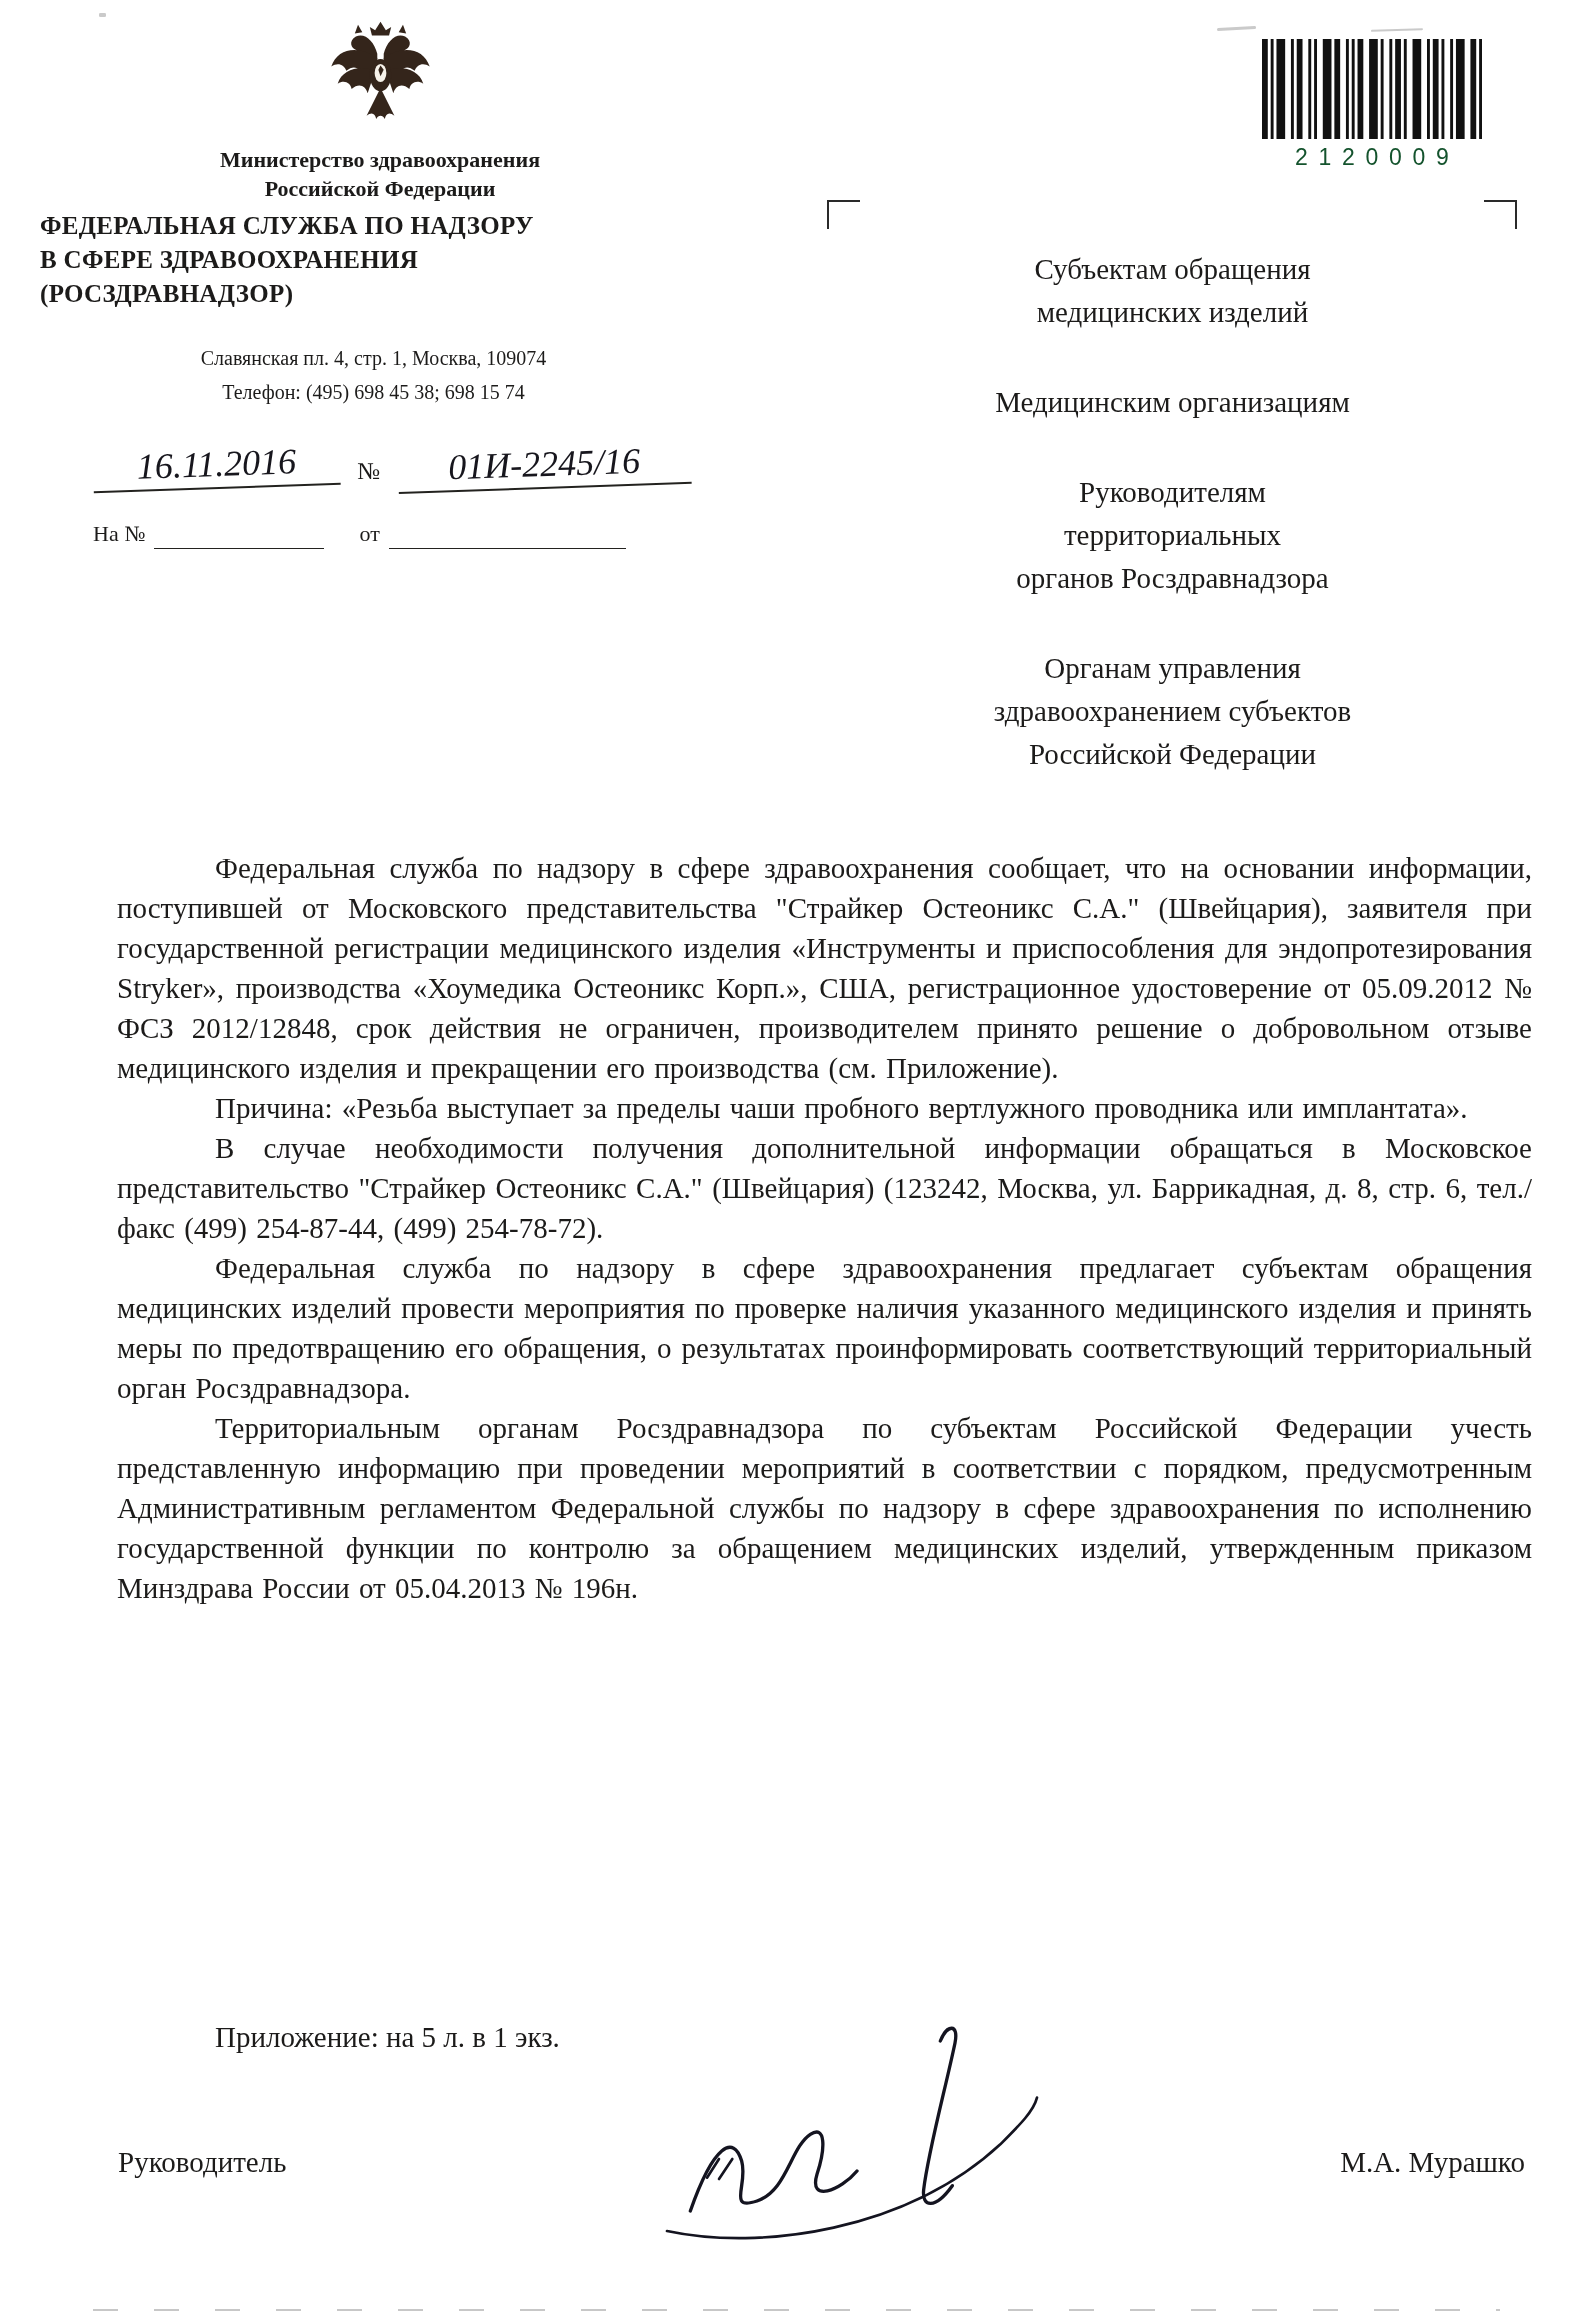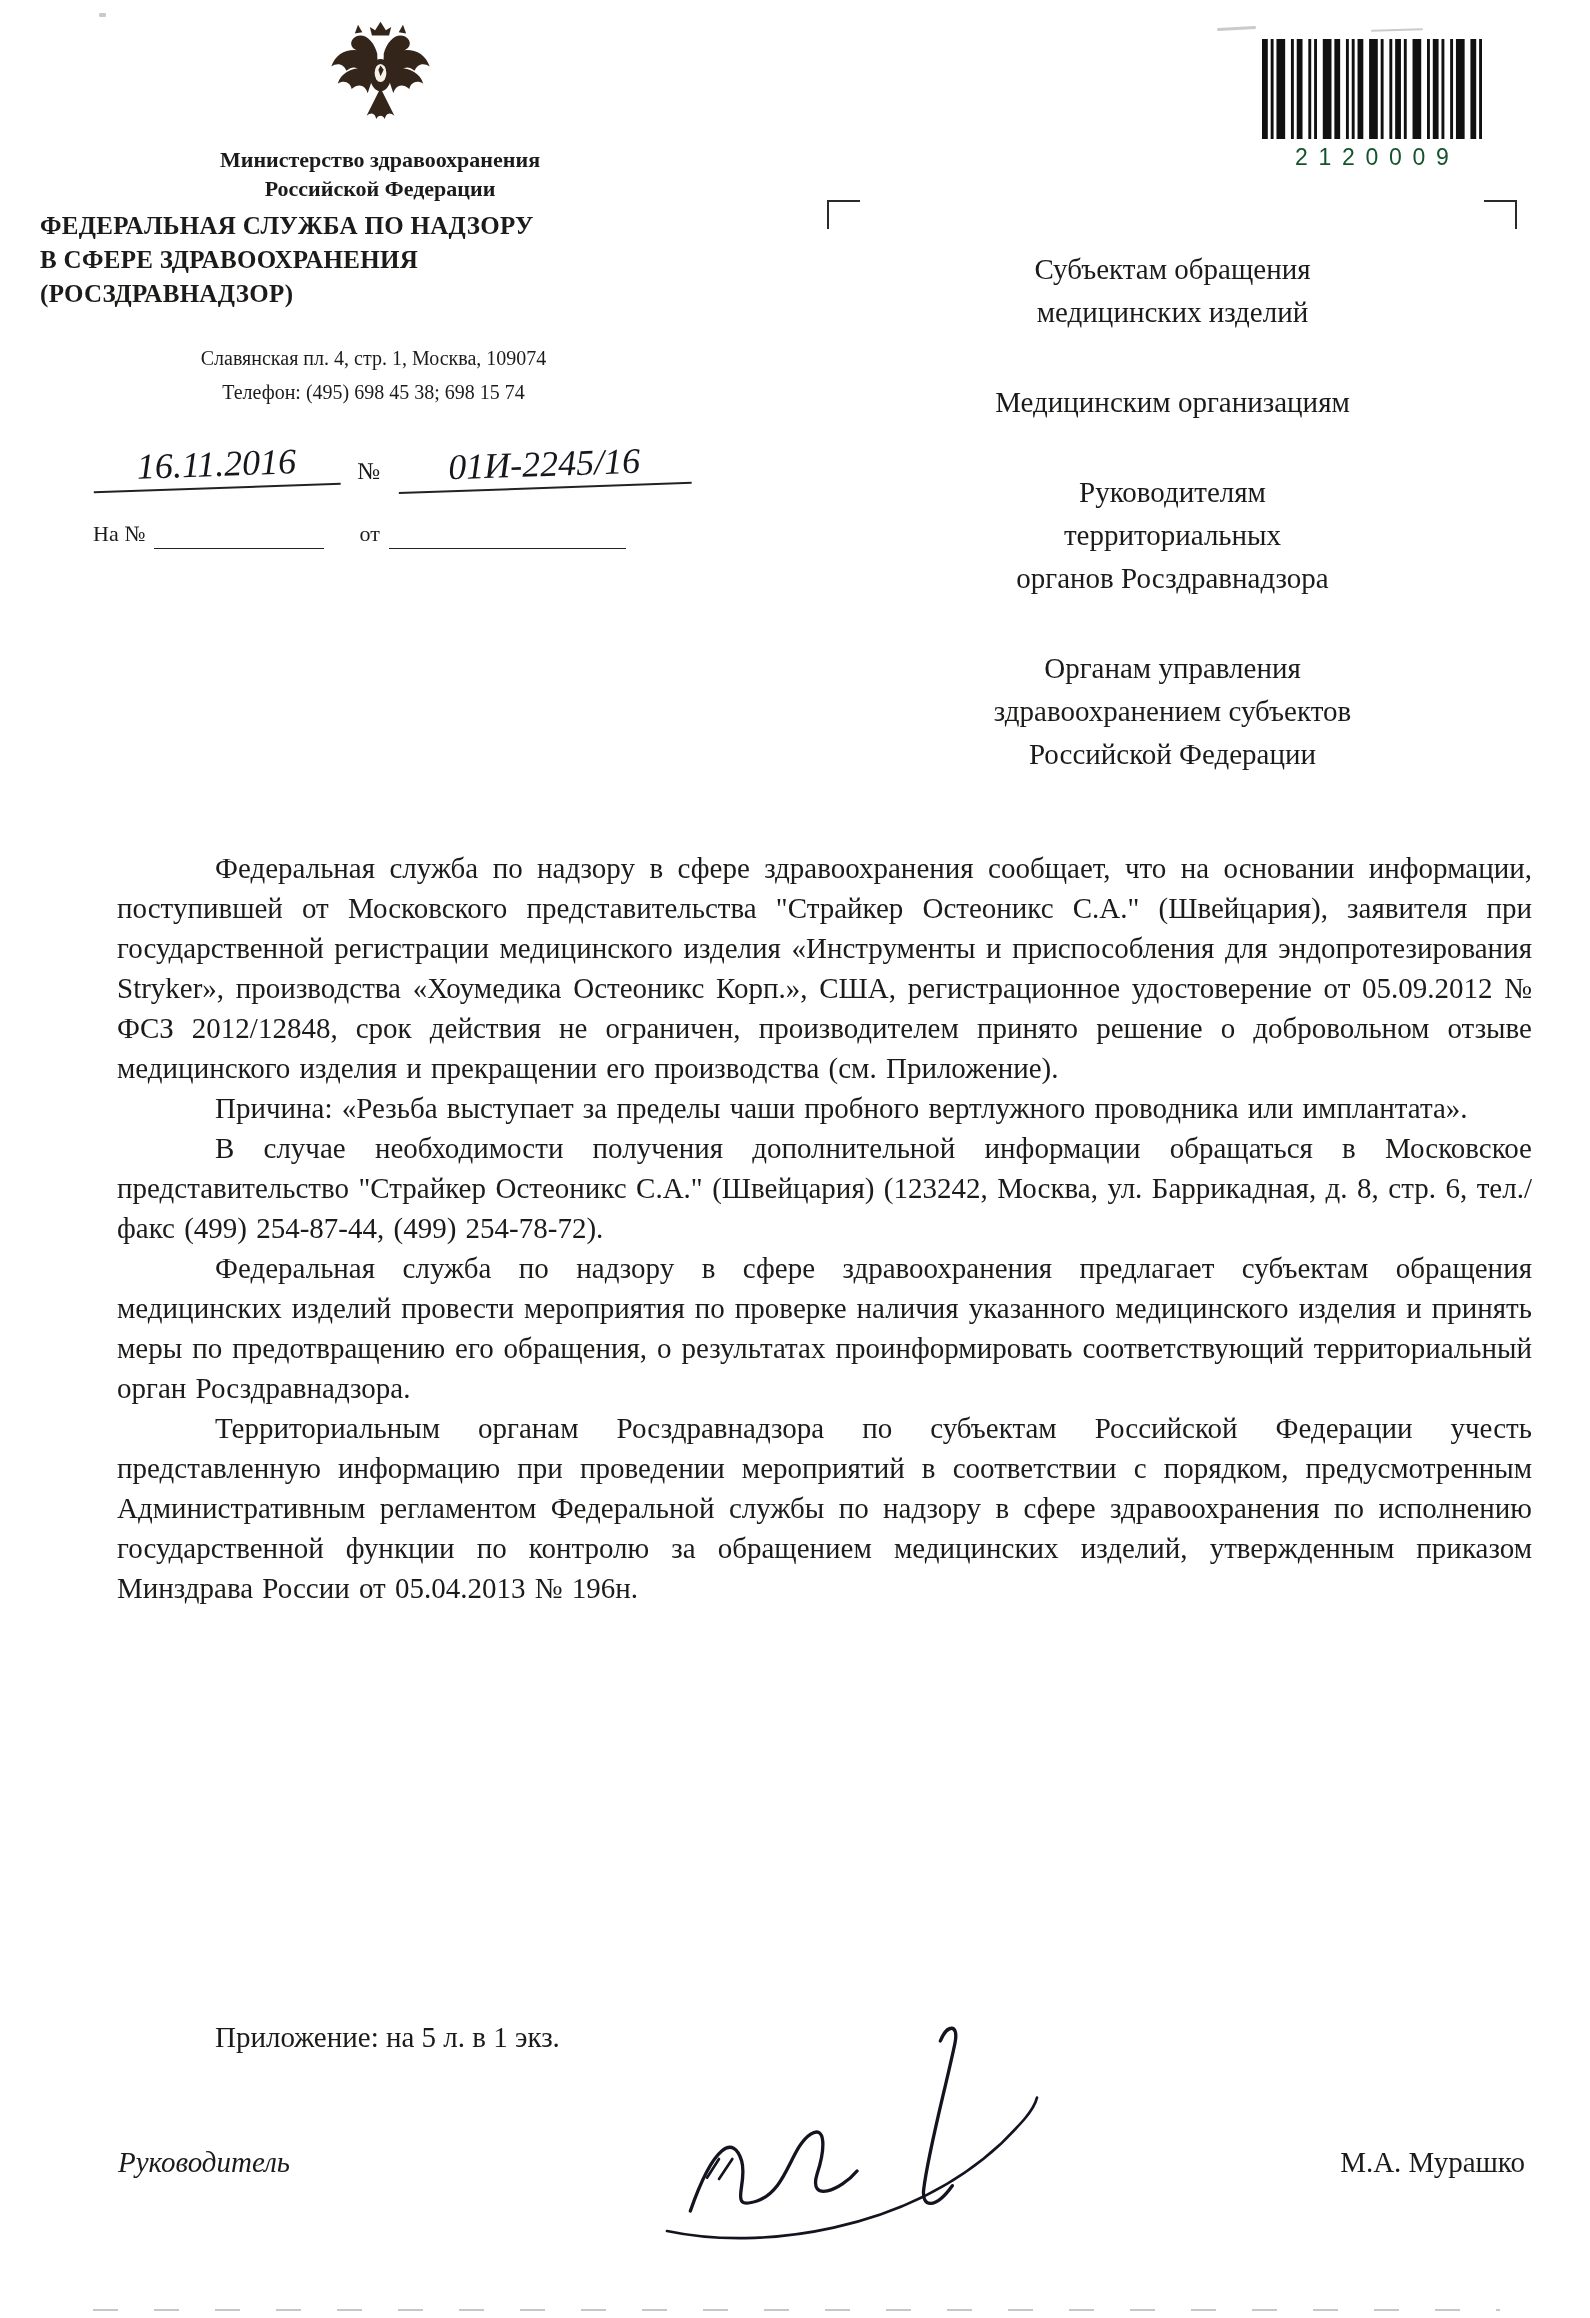"Руководитель" .sign-title { font-style: italic -> none }
